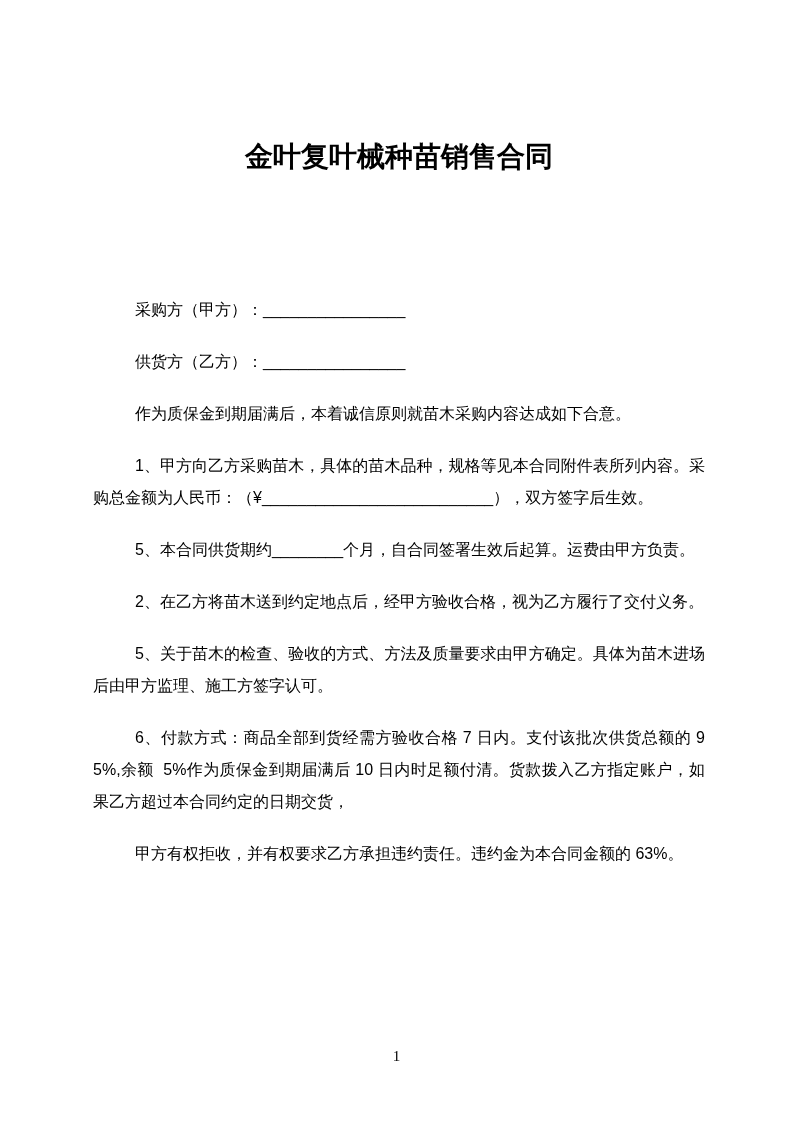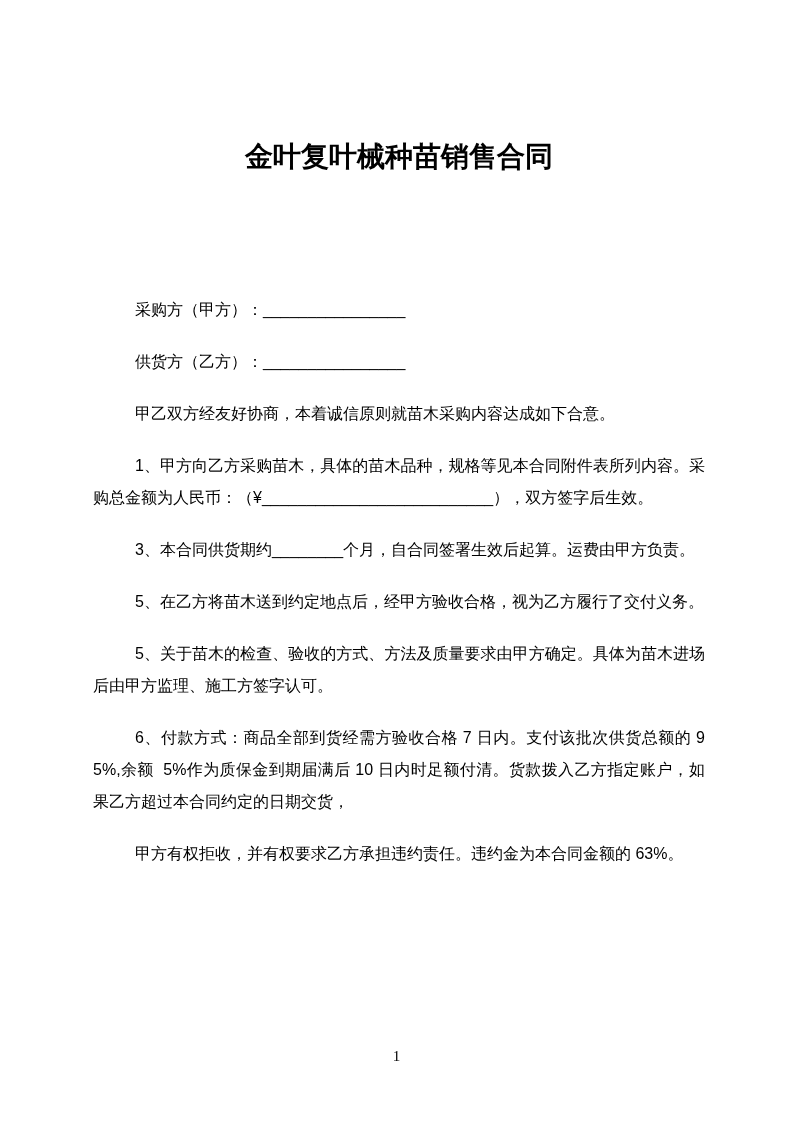"甲乙双方经友好协商，本着诚信原则就苗木采购内容达成如下合意。" p.para { text: 甲乙双方经友好协商 -> 作为质保金到期届满后 }
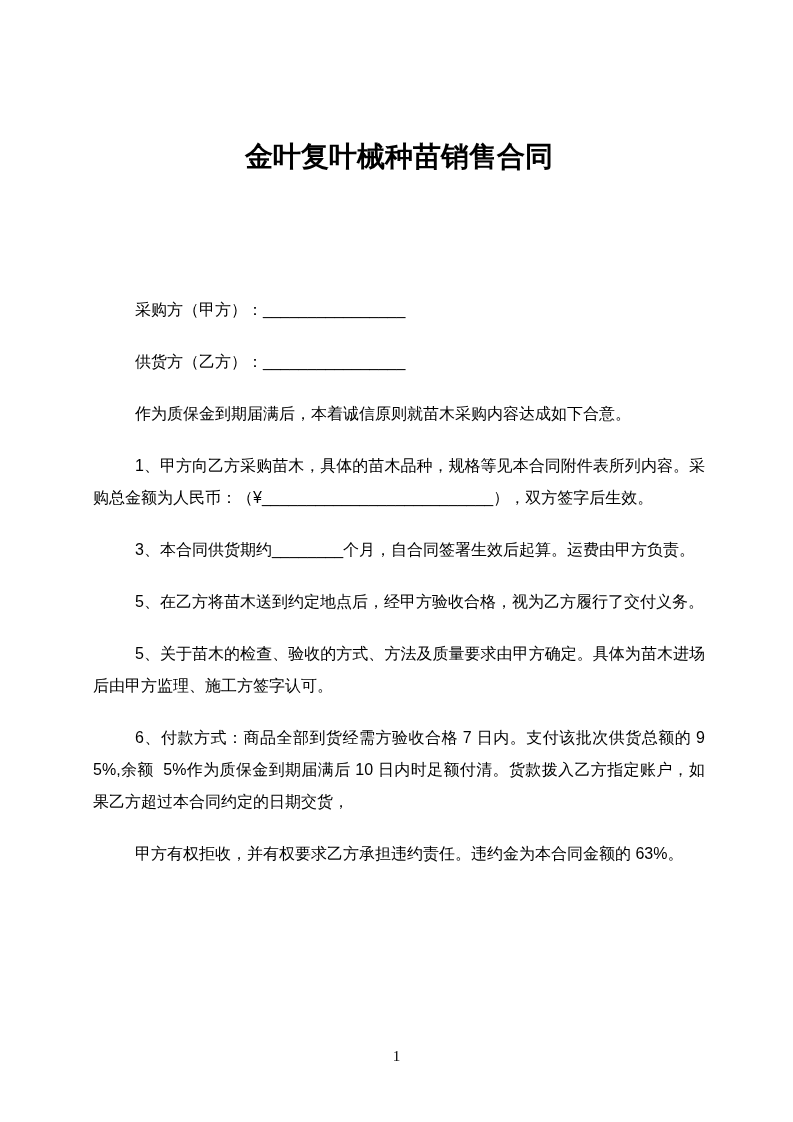"3、本合同供货期约________个月，自合同签署生效后起算。运费由甲方负责。" p.para { text: 3 -> 5 }
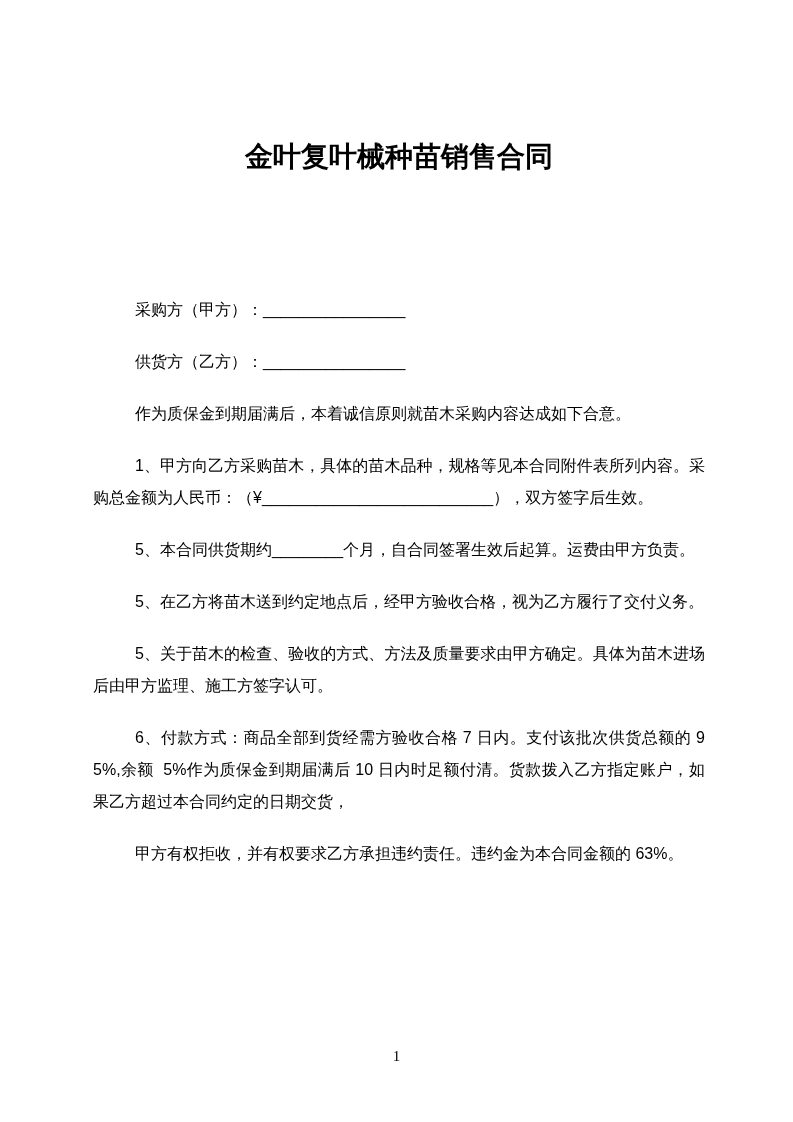"5、在乙方将苗木送到约定地点后，经甲方验收合格，视为乙方履行了交付义务。" p.para { text: 5 -> 2 }
